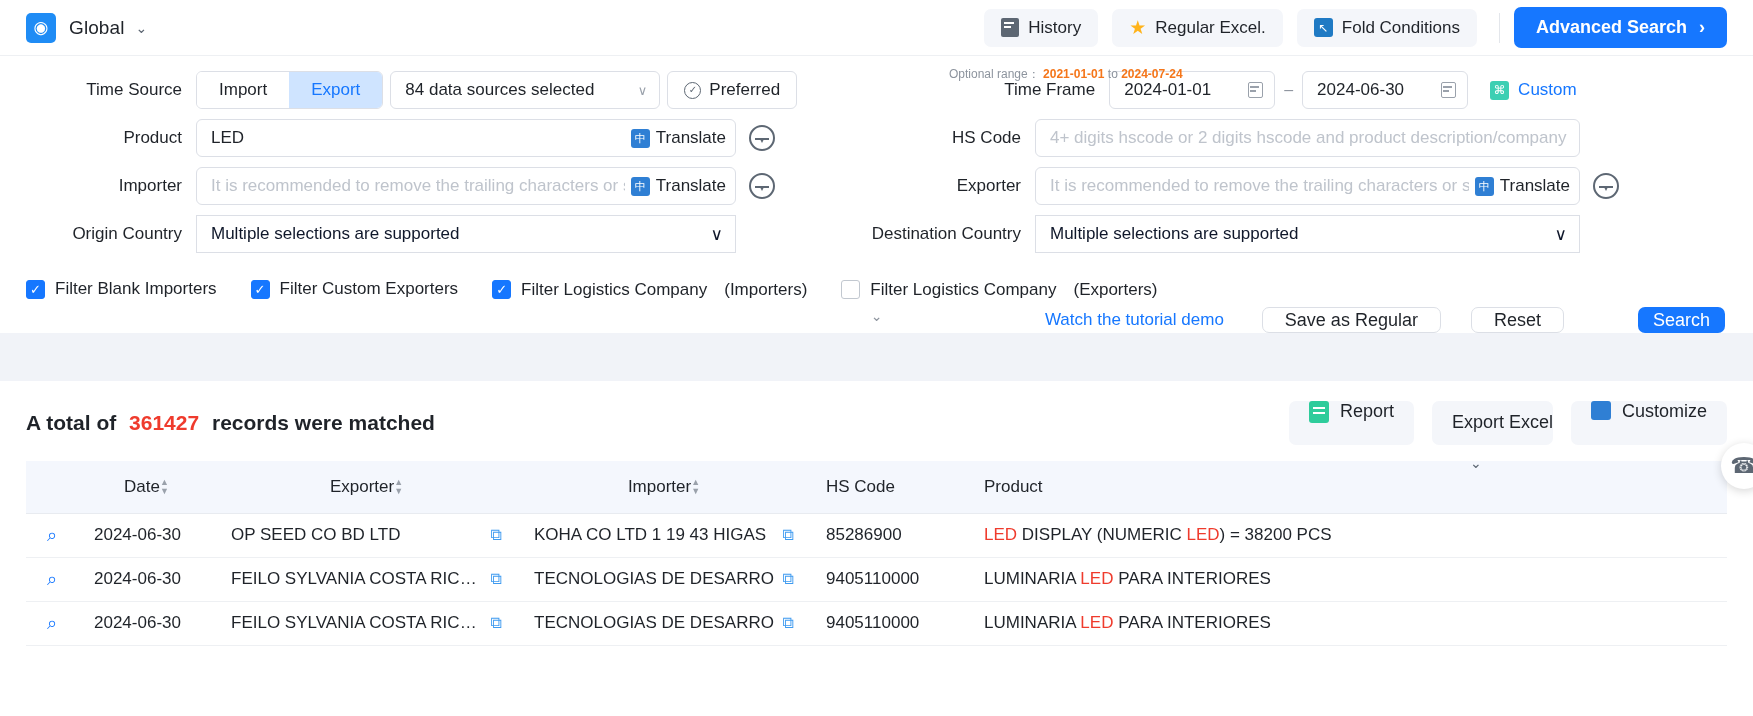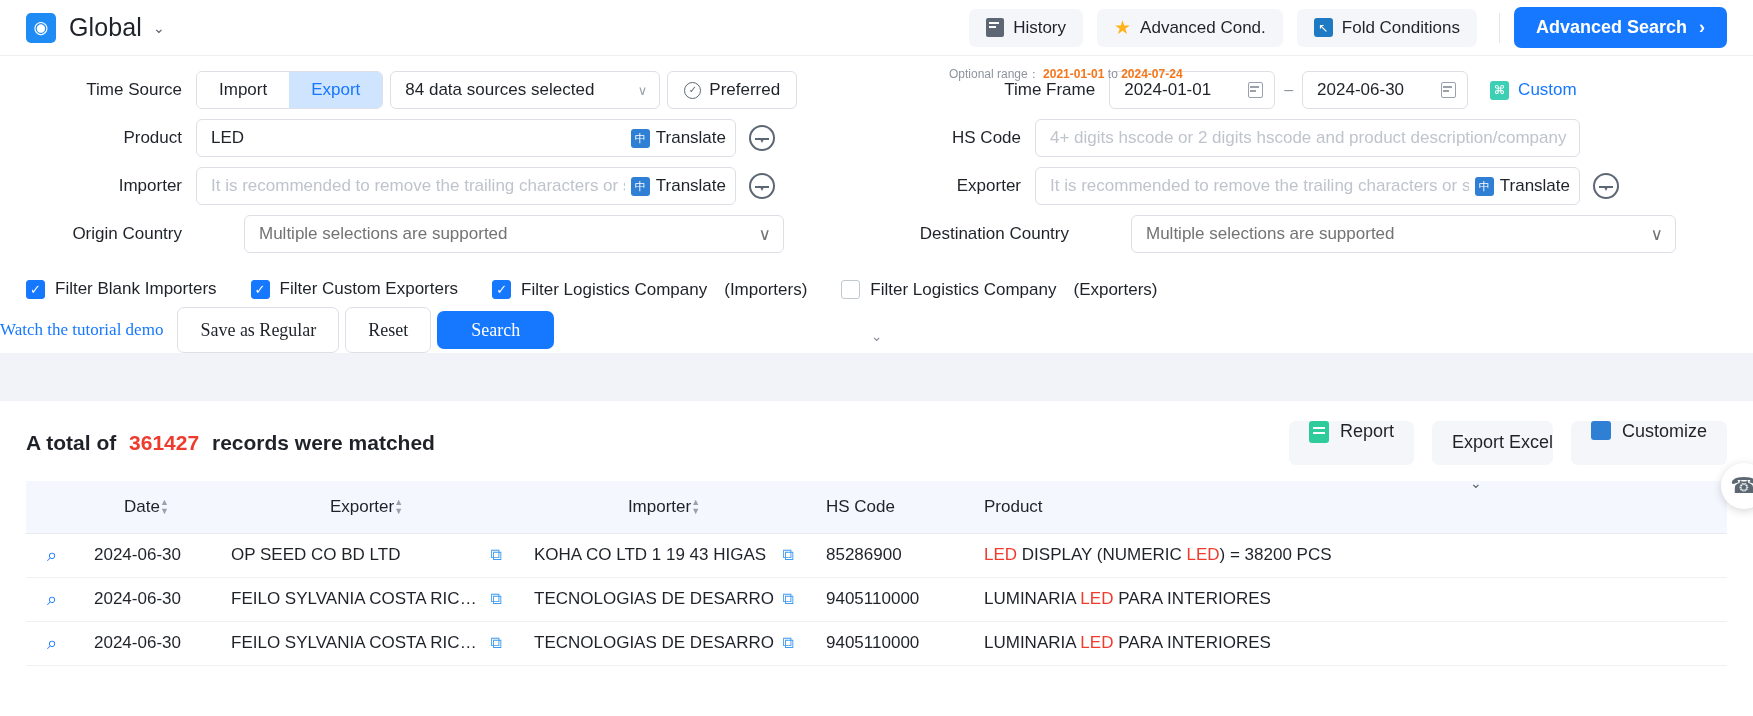"Global" .global-label { font-size: 25px -> 19px }
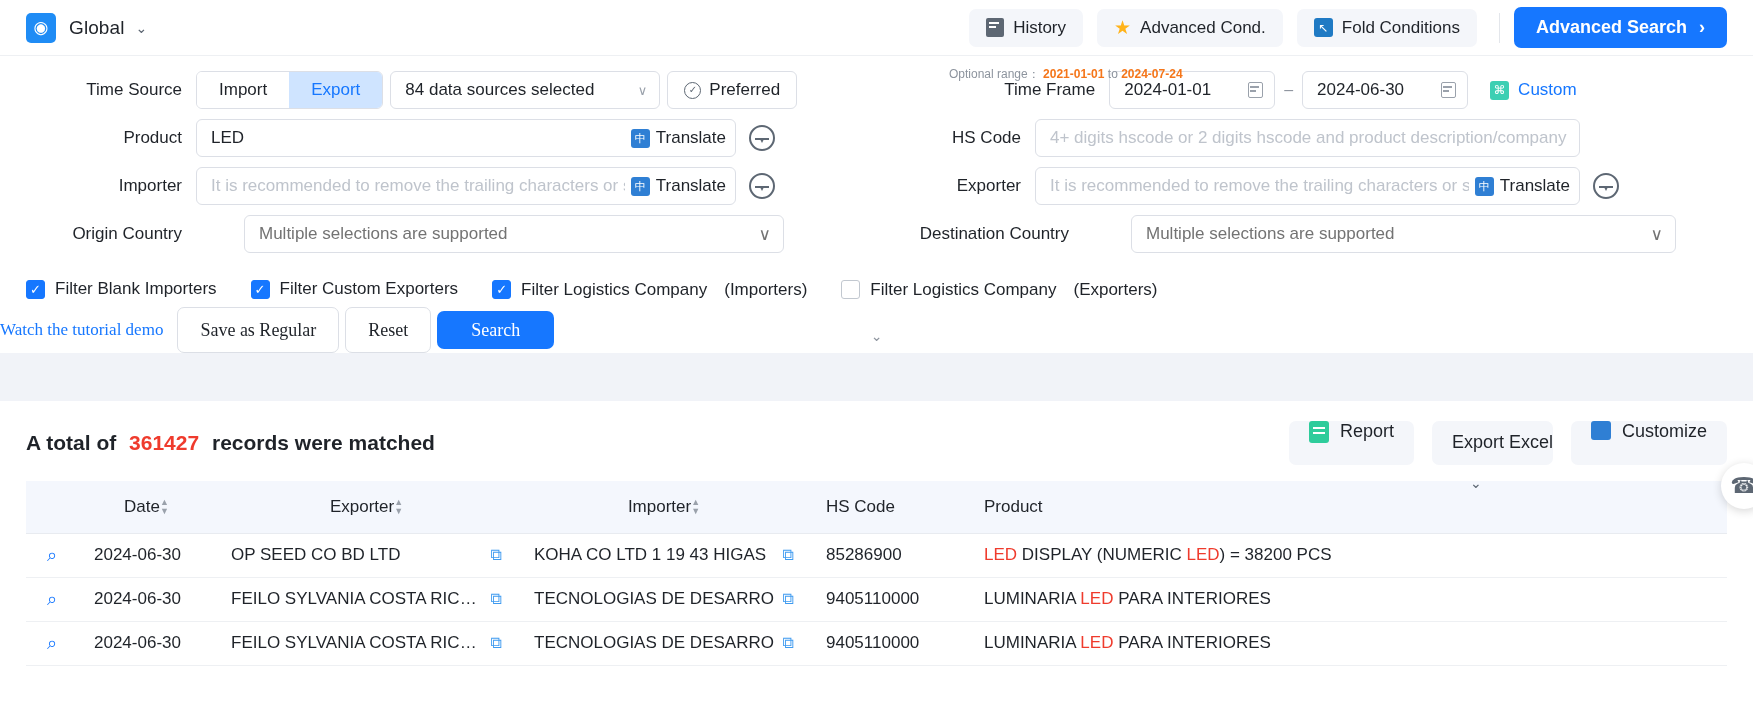"Advanced Cond." span { text: Advanced Cond -> Regular Excel }
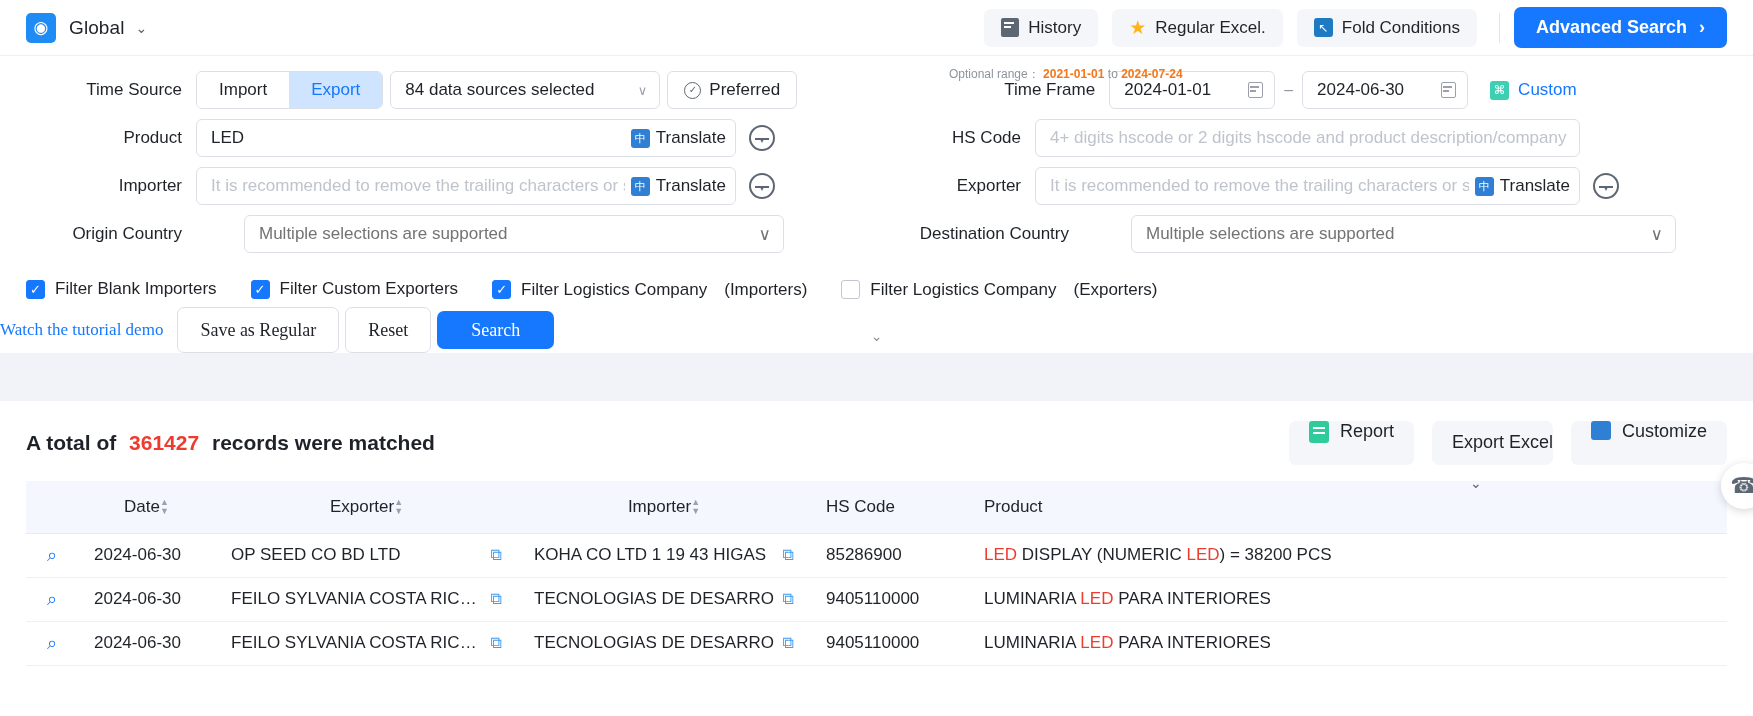"Multiple selections are supported" .selbox { border-radius: 6px -> 0; color: #737373 -> #0f172a; margin-left: 48px -> none }
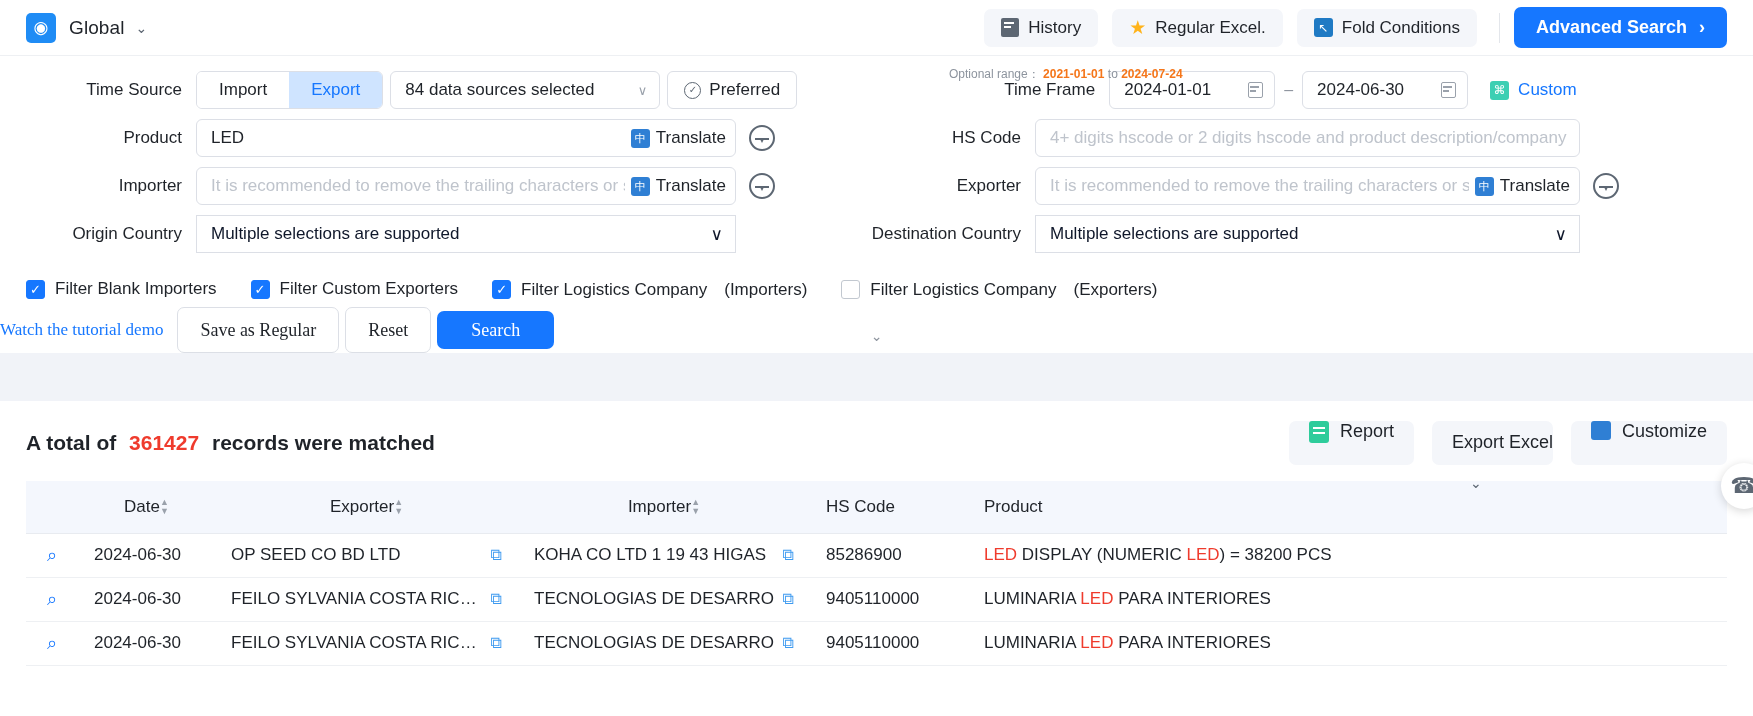"Watch the tutorial demo" .actionrow { font-family: Liberation Serif, serif -> none; gap: 6px -> 30px; justify-content: none -> flex-end }
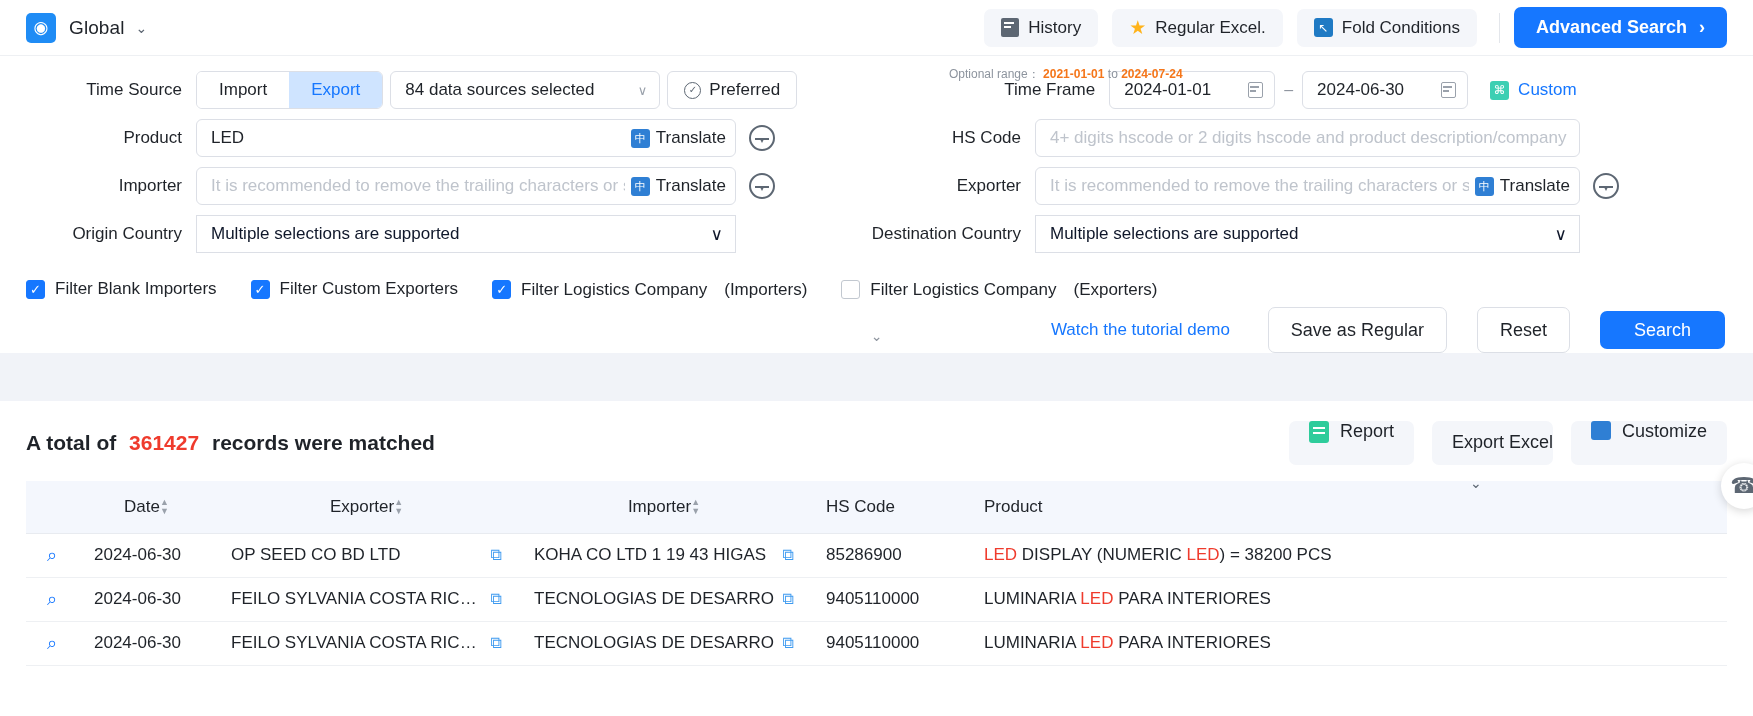"Save as Regular" .obtn { height: 46px -> 26px }
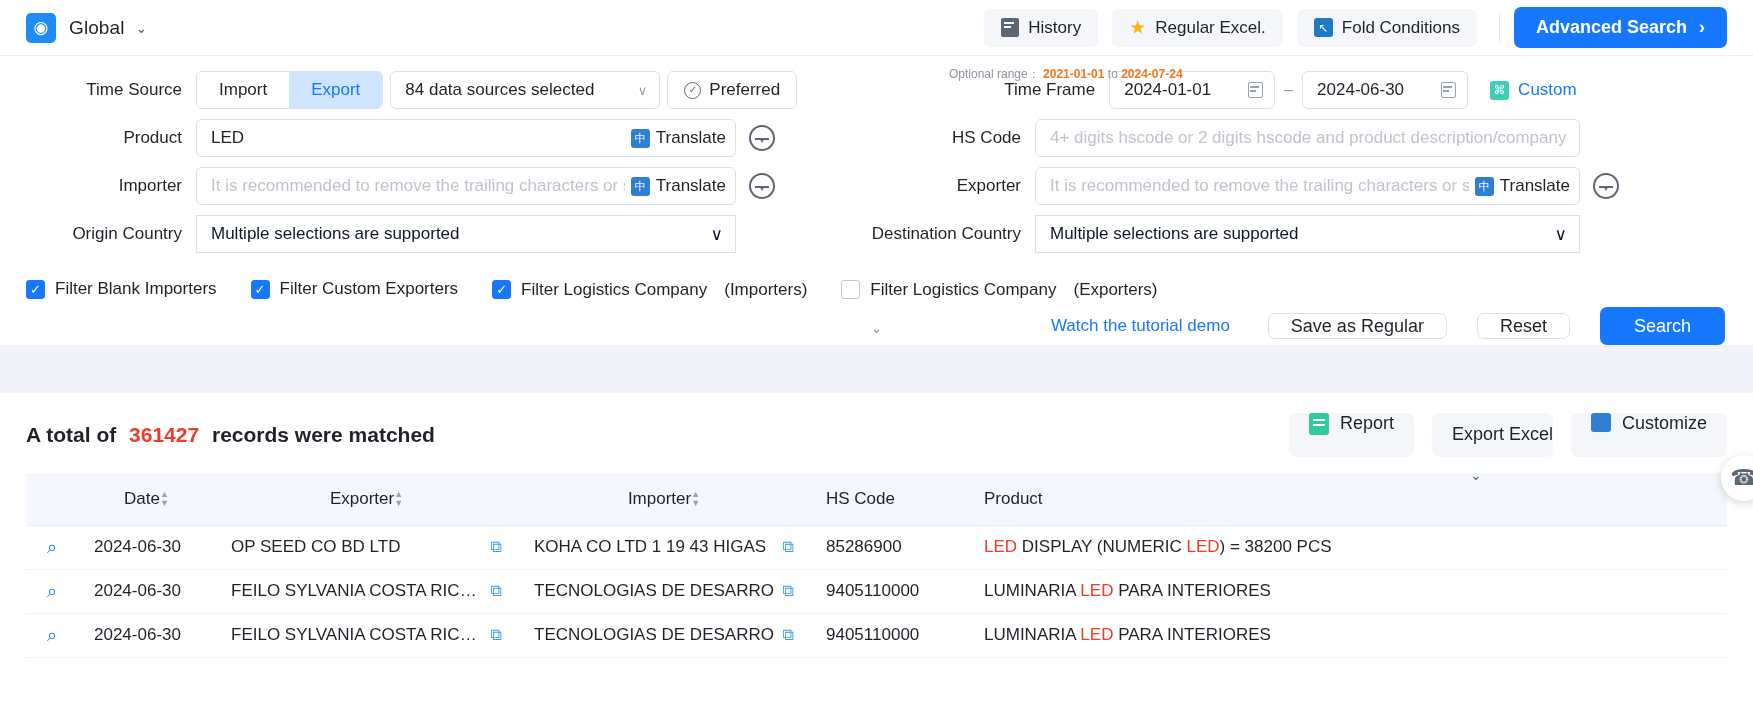"Search" .pbtn { height: 38px -> 26px; margin-left: none -> 44px; padding: 0 34px -> 0 15px }
